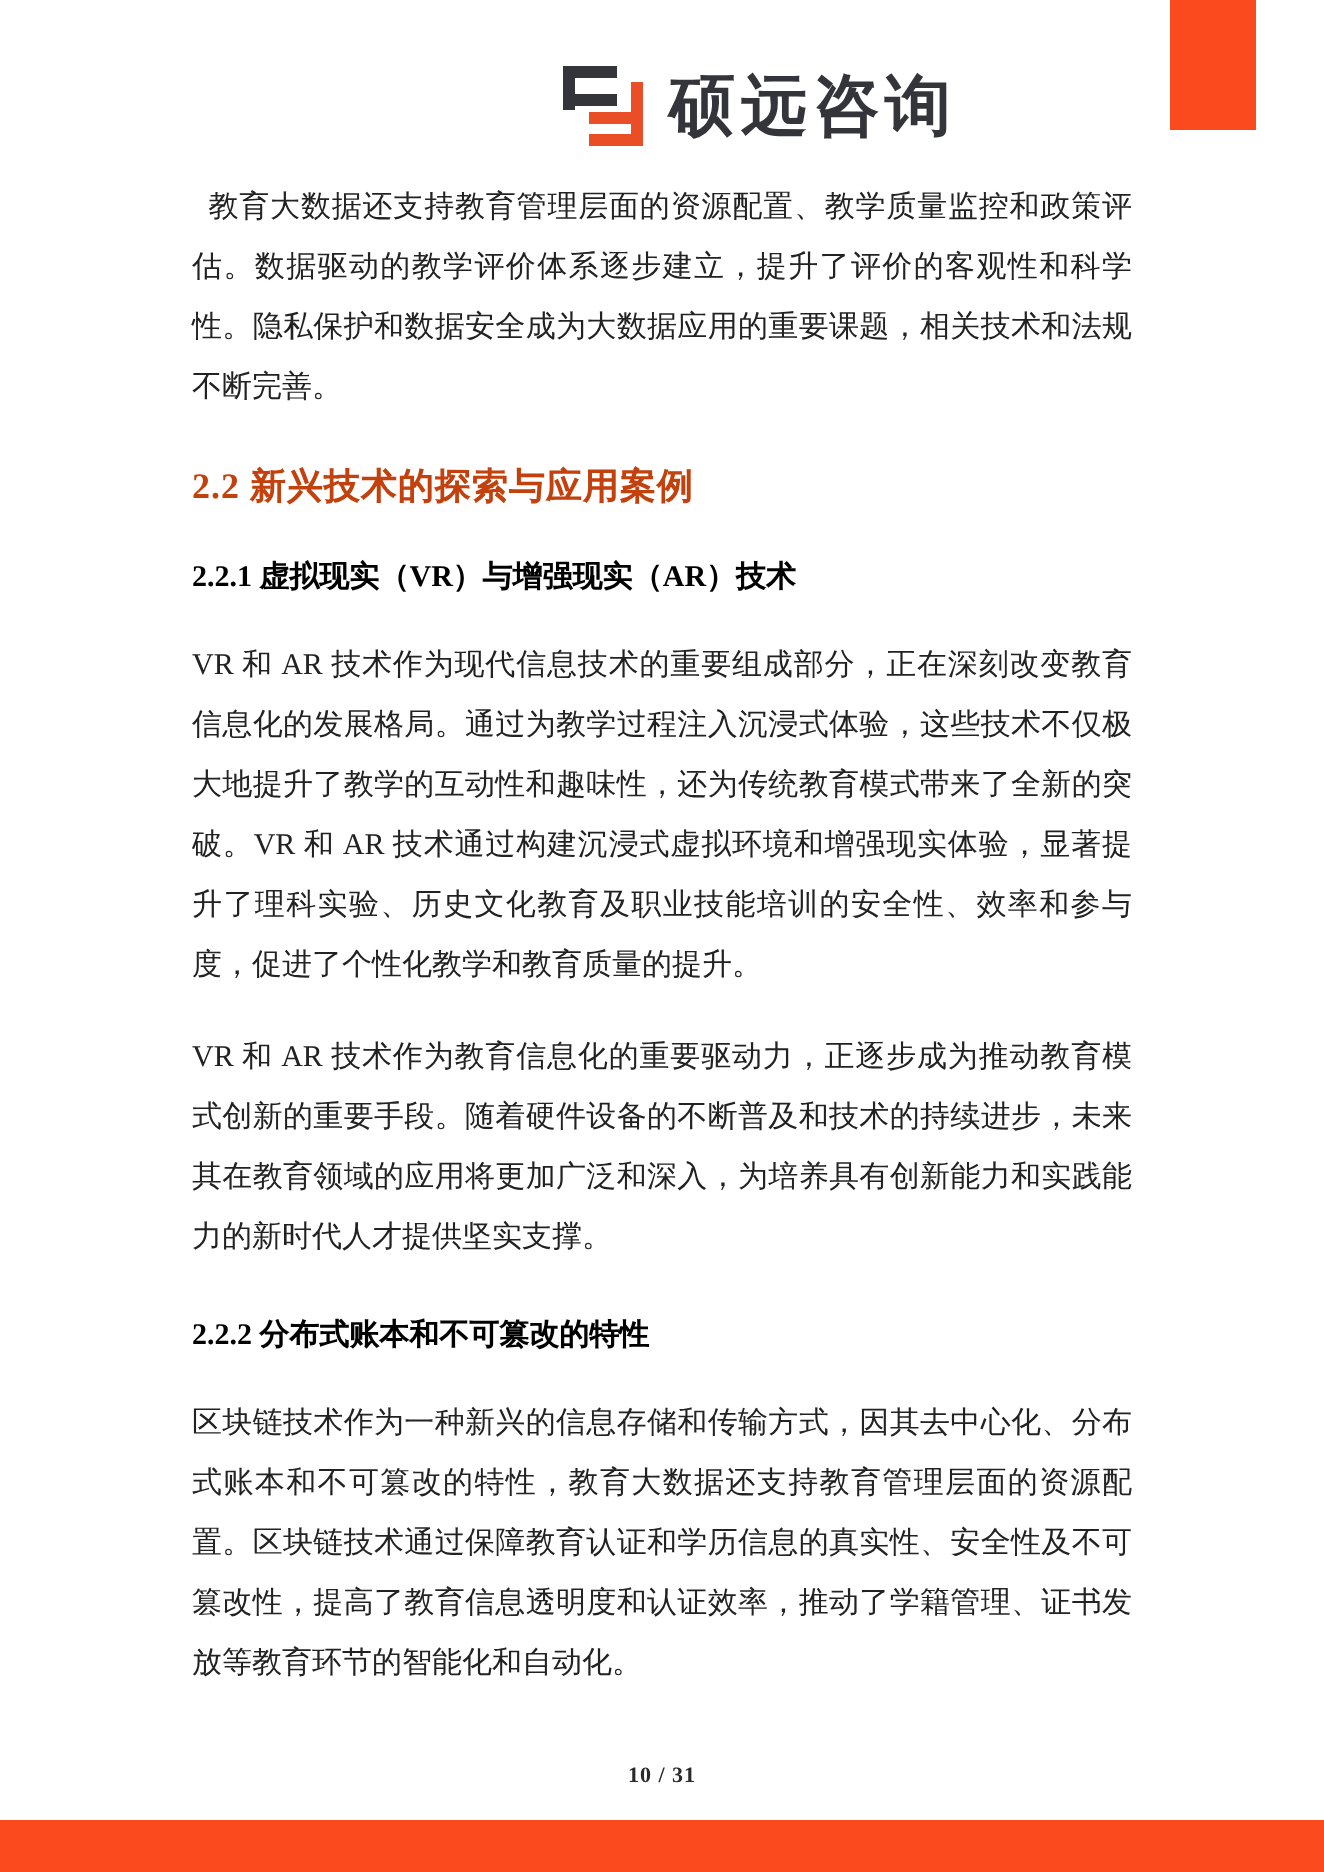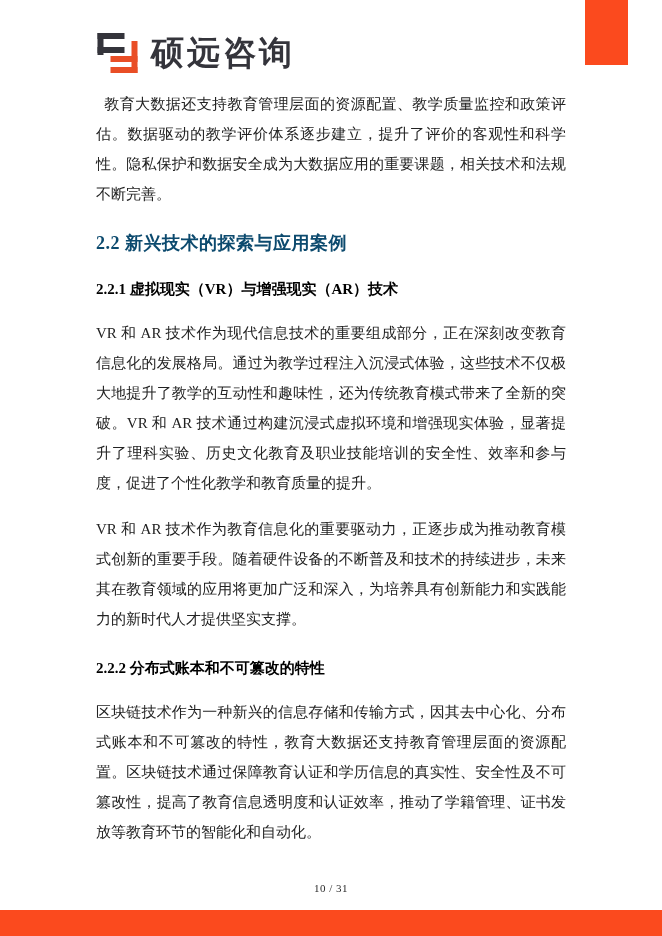"硕远咨询" .logo { justify-content: none -> center }
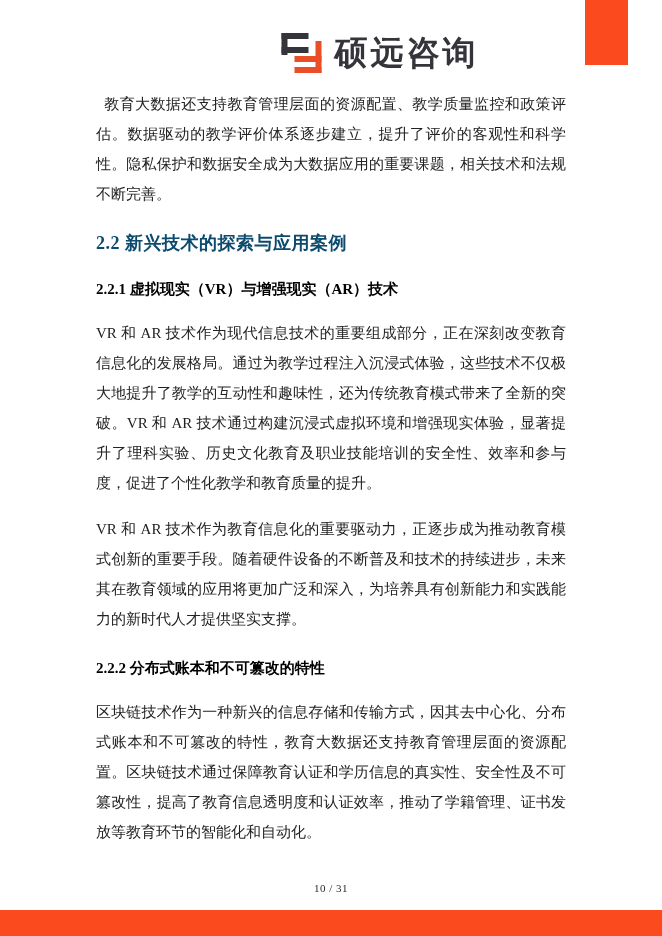"2.2 新兴技术的探索与应用案例" .h-section { color: #0c4a6e -> #c2410c }
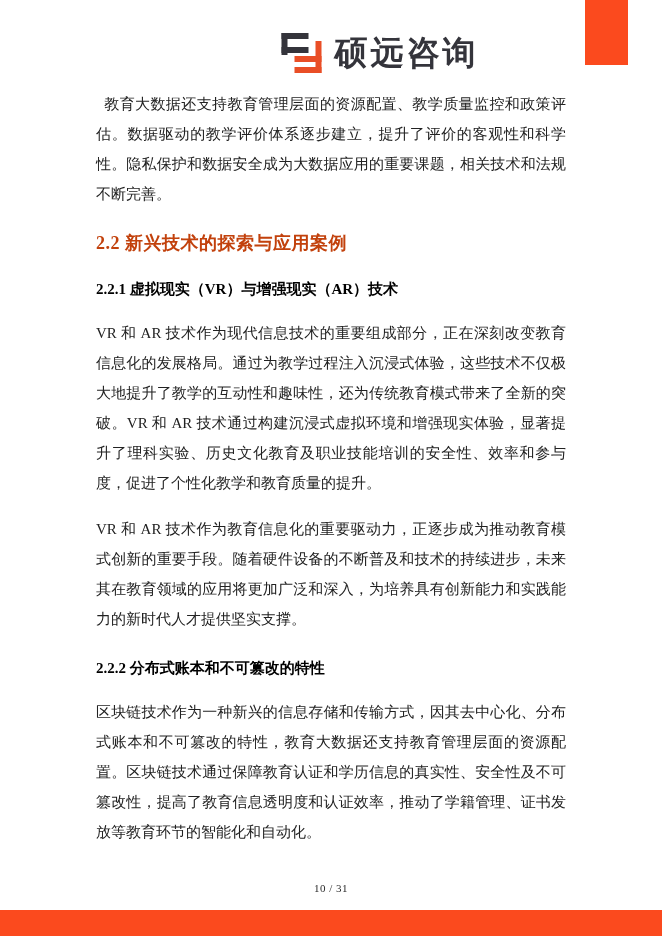"10 / 31" .page-number { font-weight: 400 -> 700 }
